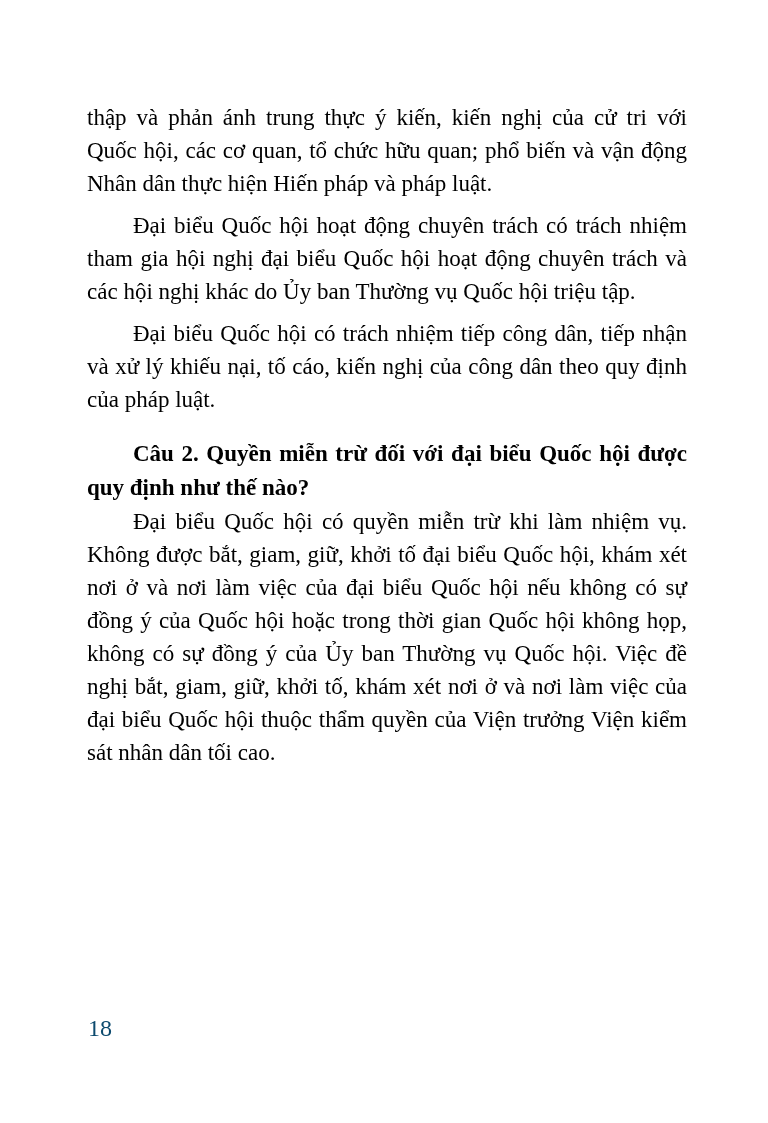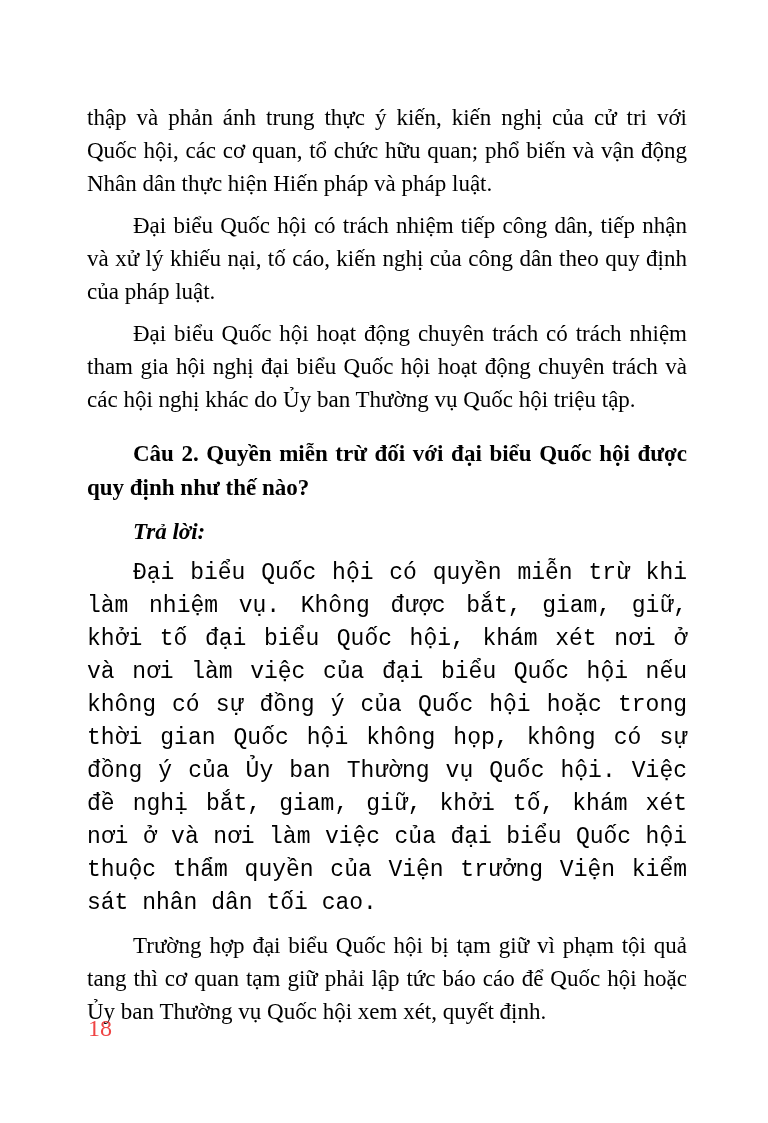"Đại biểu Quốc hội có trách" p.para { order: before "Đại biểu Quốc hội hoạt" -> after "Đại biểu Quốc hội hoạt" }
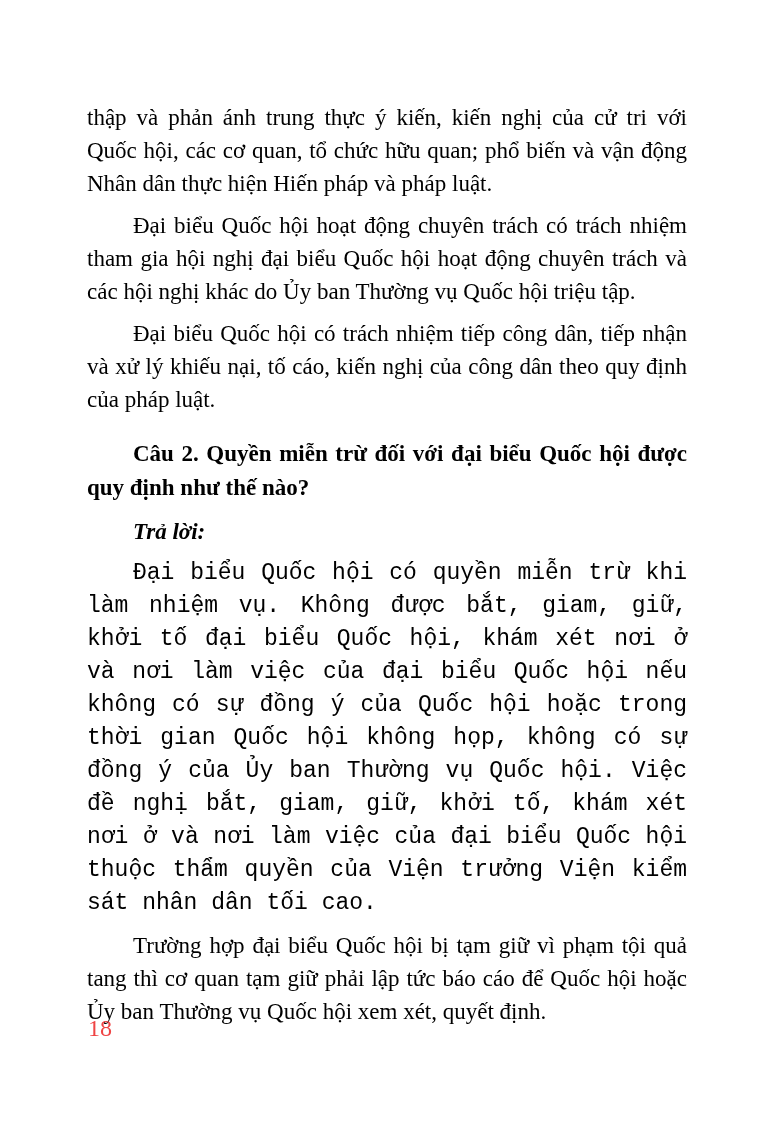"Trả lời:" p.answer-label { html: <p>Trả lời:</p> -> none }
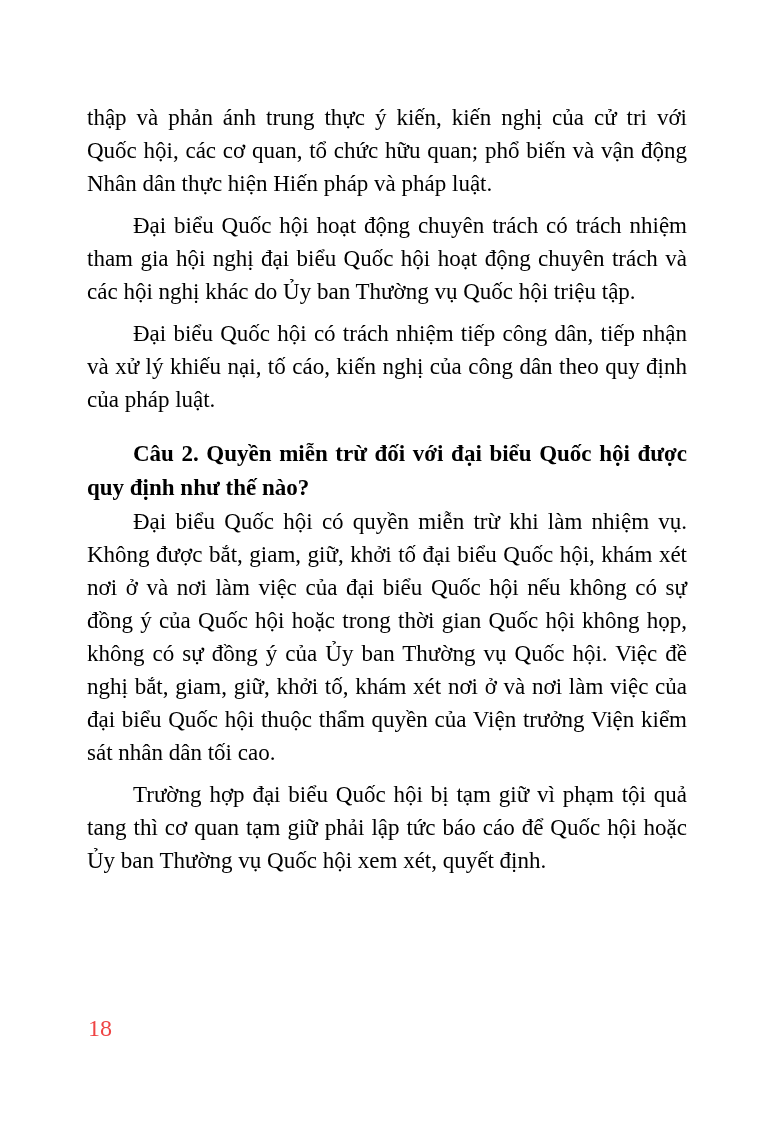"Trường hợp đại biểu Quốc" p.para { html: <p>Trường hợp đại biểu Quốc hội bị tạm giữ vì phạm tội quả tang thì cơ quan tạm giữ phải lập tức báo cáo để Quốc hội hoặc Ủy ban Thường vụ Quốc hội xem xét, quyết định.</p> -> none }
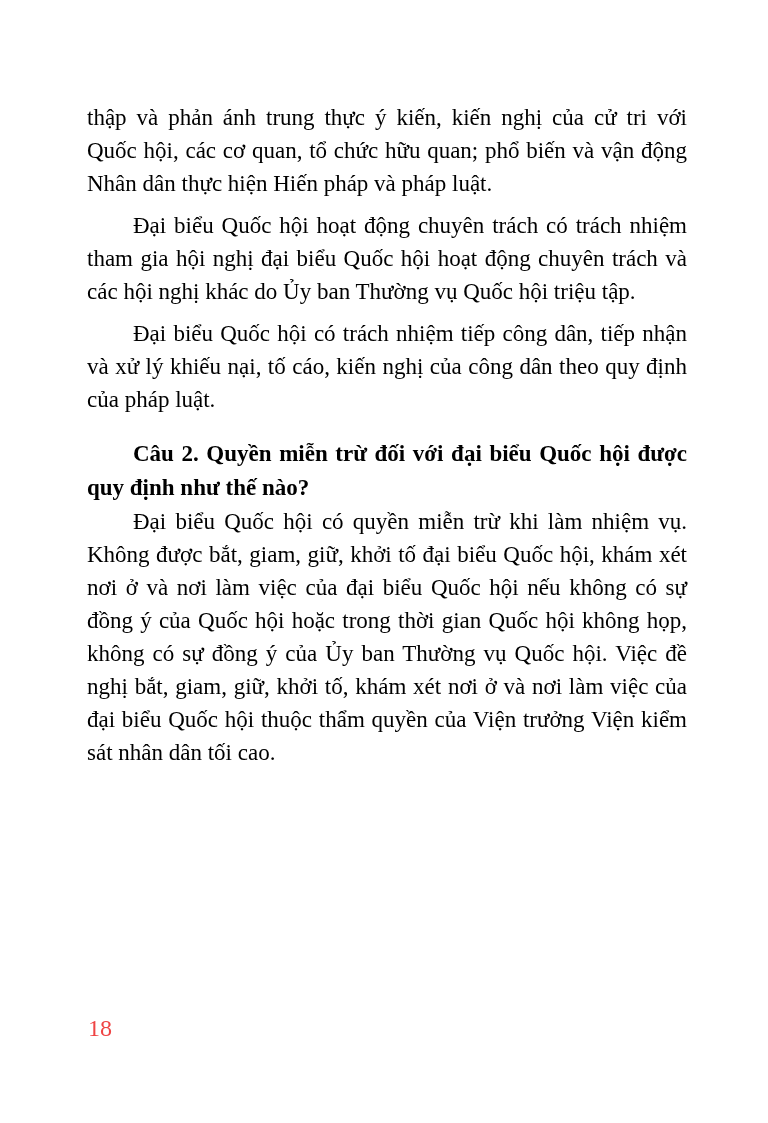"18" .page-number { color: #ef4444 -> #0c4a6e }
